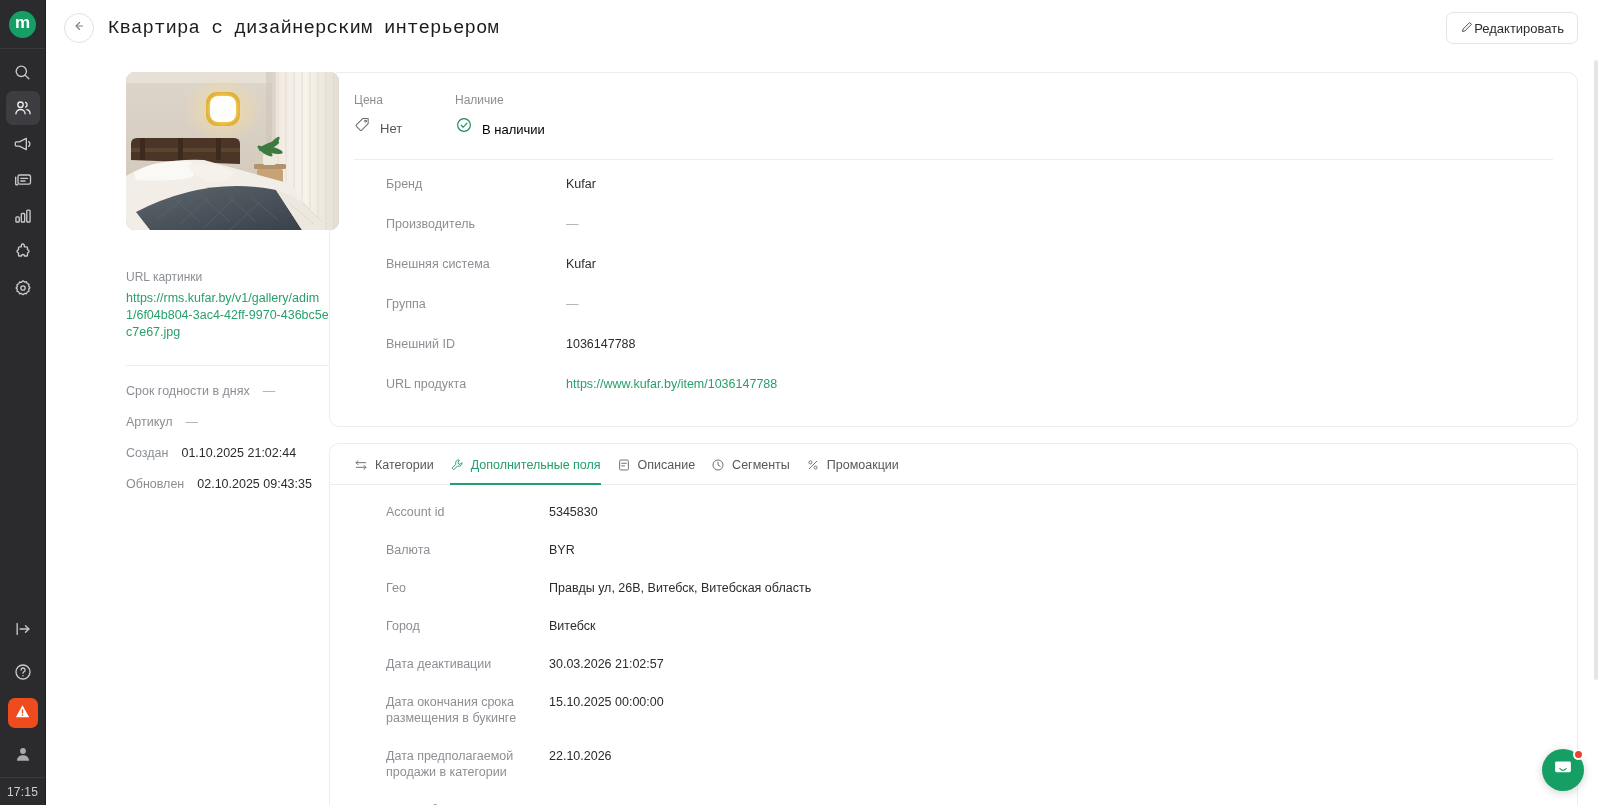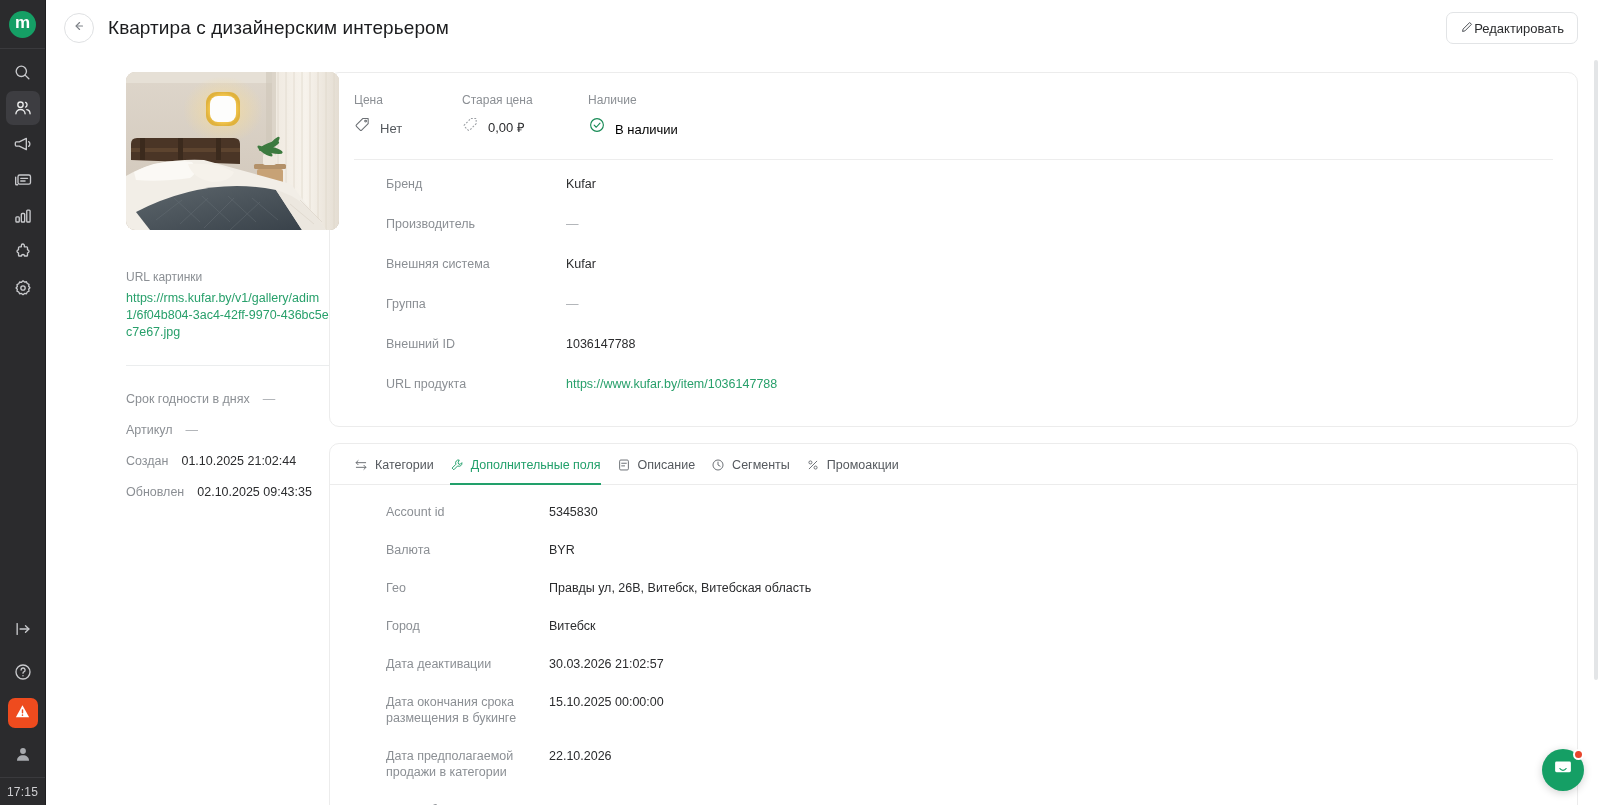"Квартира с дизайнерским интерьером" .page-title { font-family: none -> Liberation Mono, monospace }
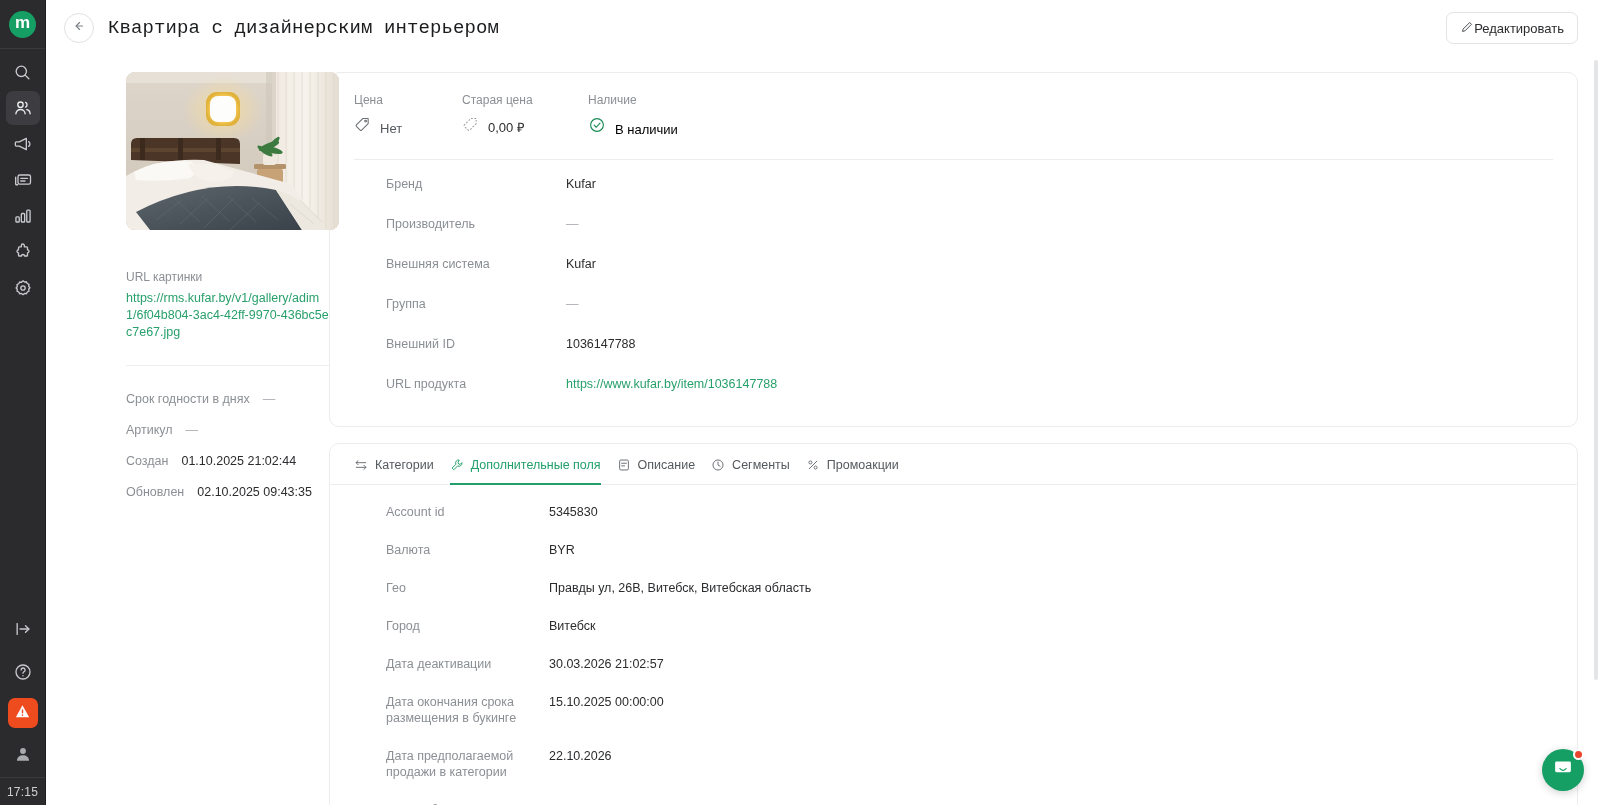"Цена" .price-row { gap: 8px -> 1px }
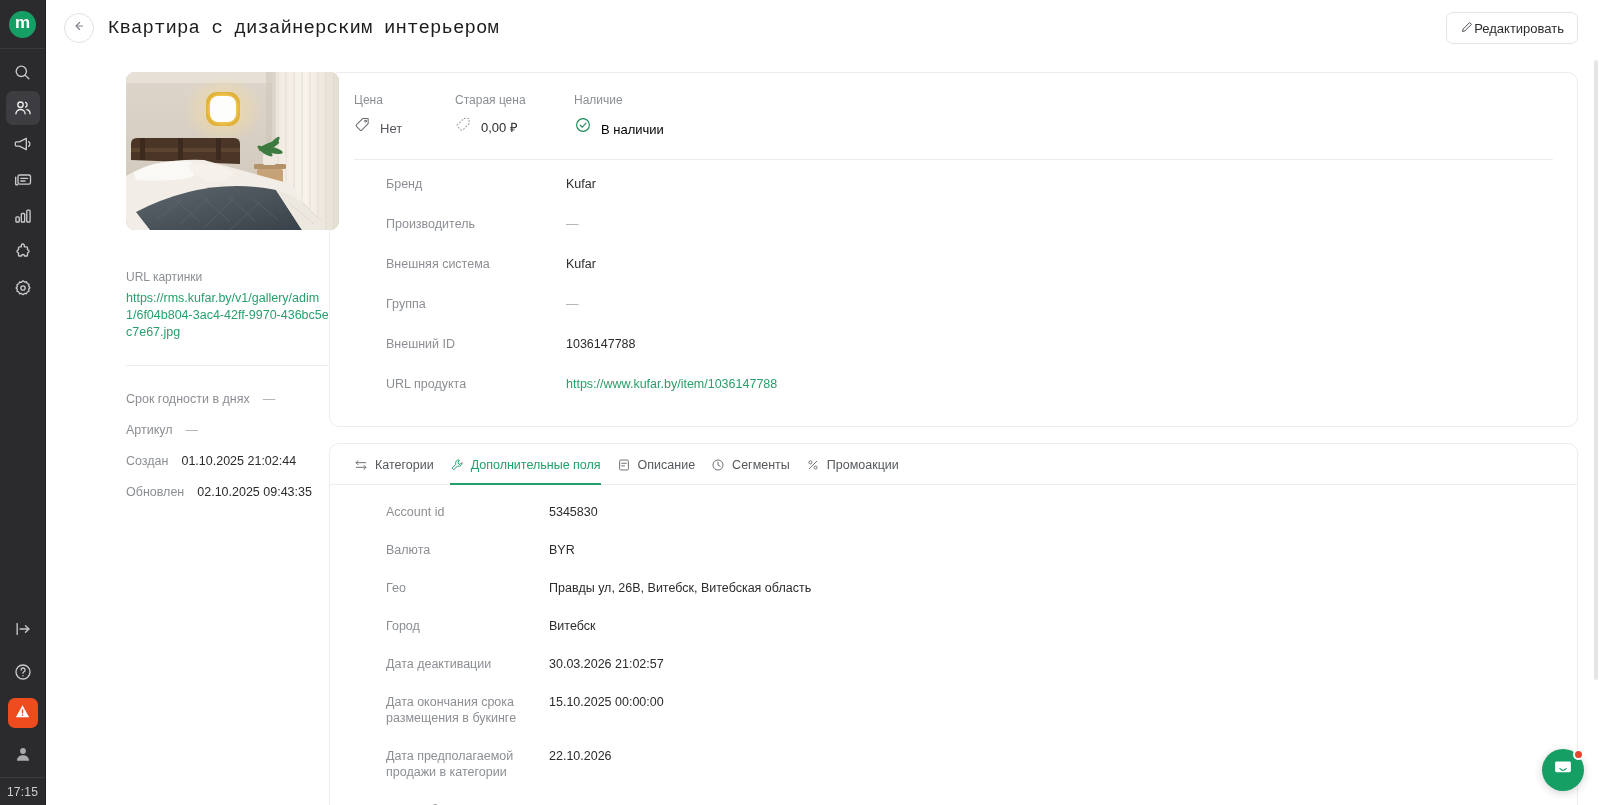"Старая цена" div.price-cell { html: <div> <div>Старая цена</div> <div> <span> <svg> <path></path> </svg> </span> <span>0,00 ₽</span> </div> </div> -> none }
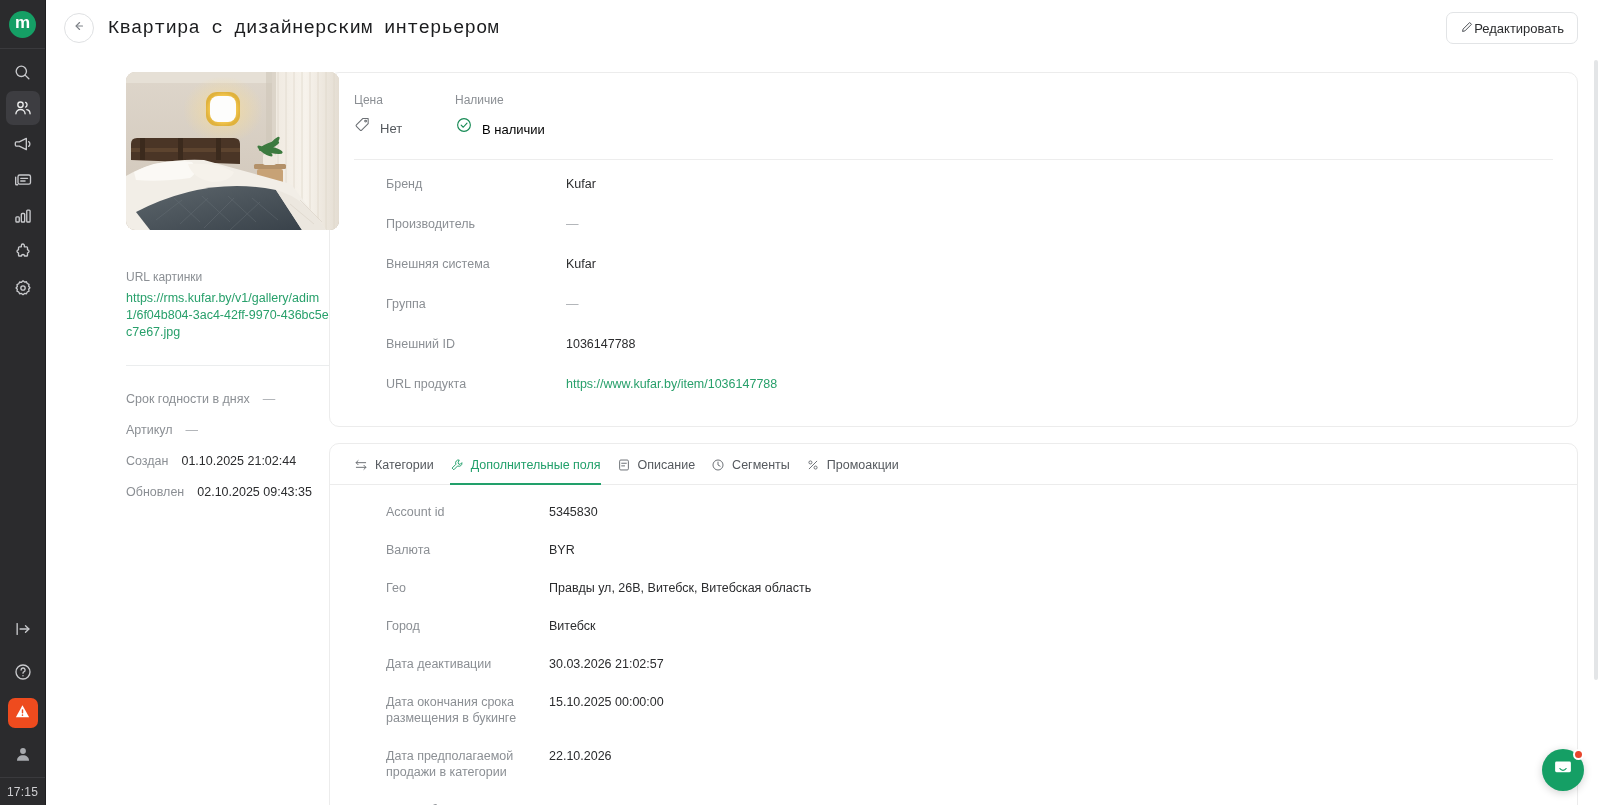"Срок годности в днях" .kv-list { margin-top: 26px -> 18px }
